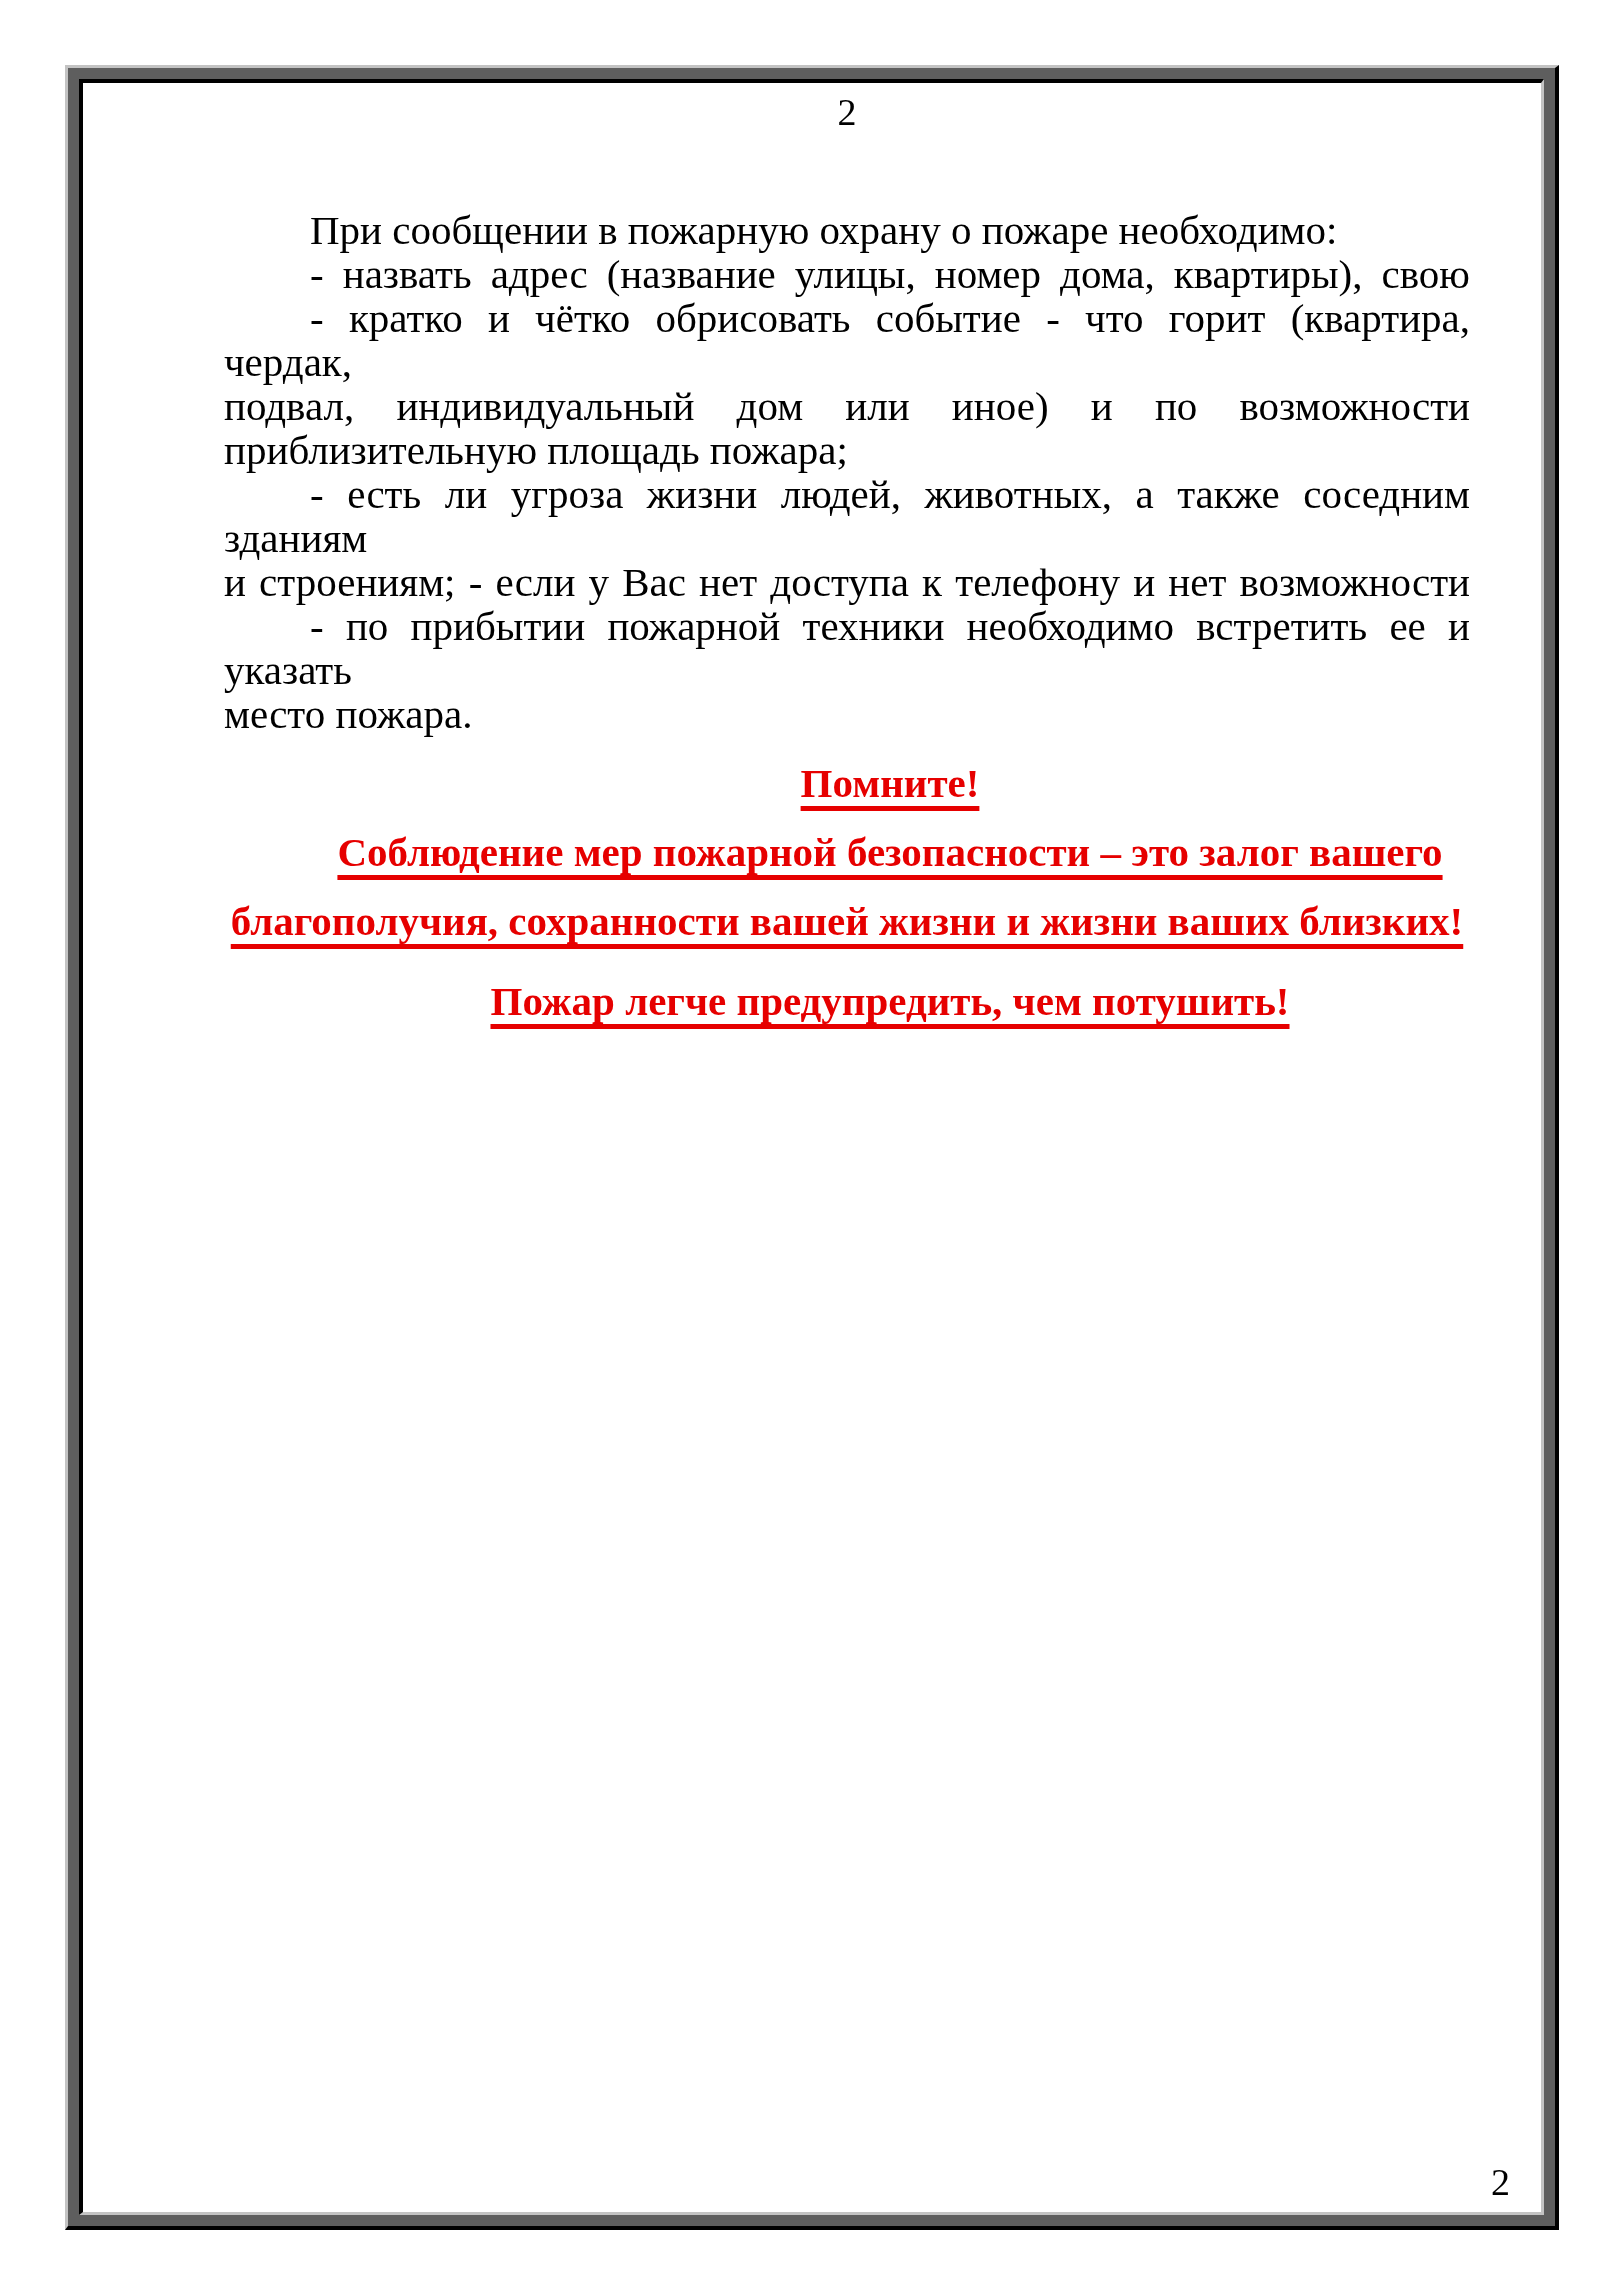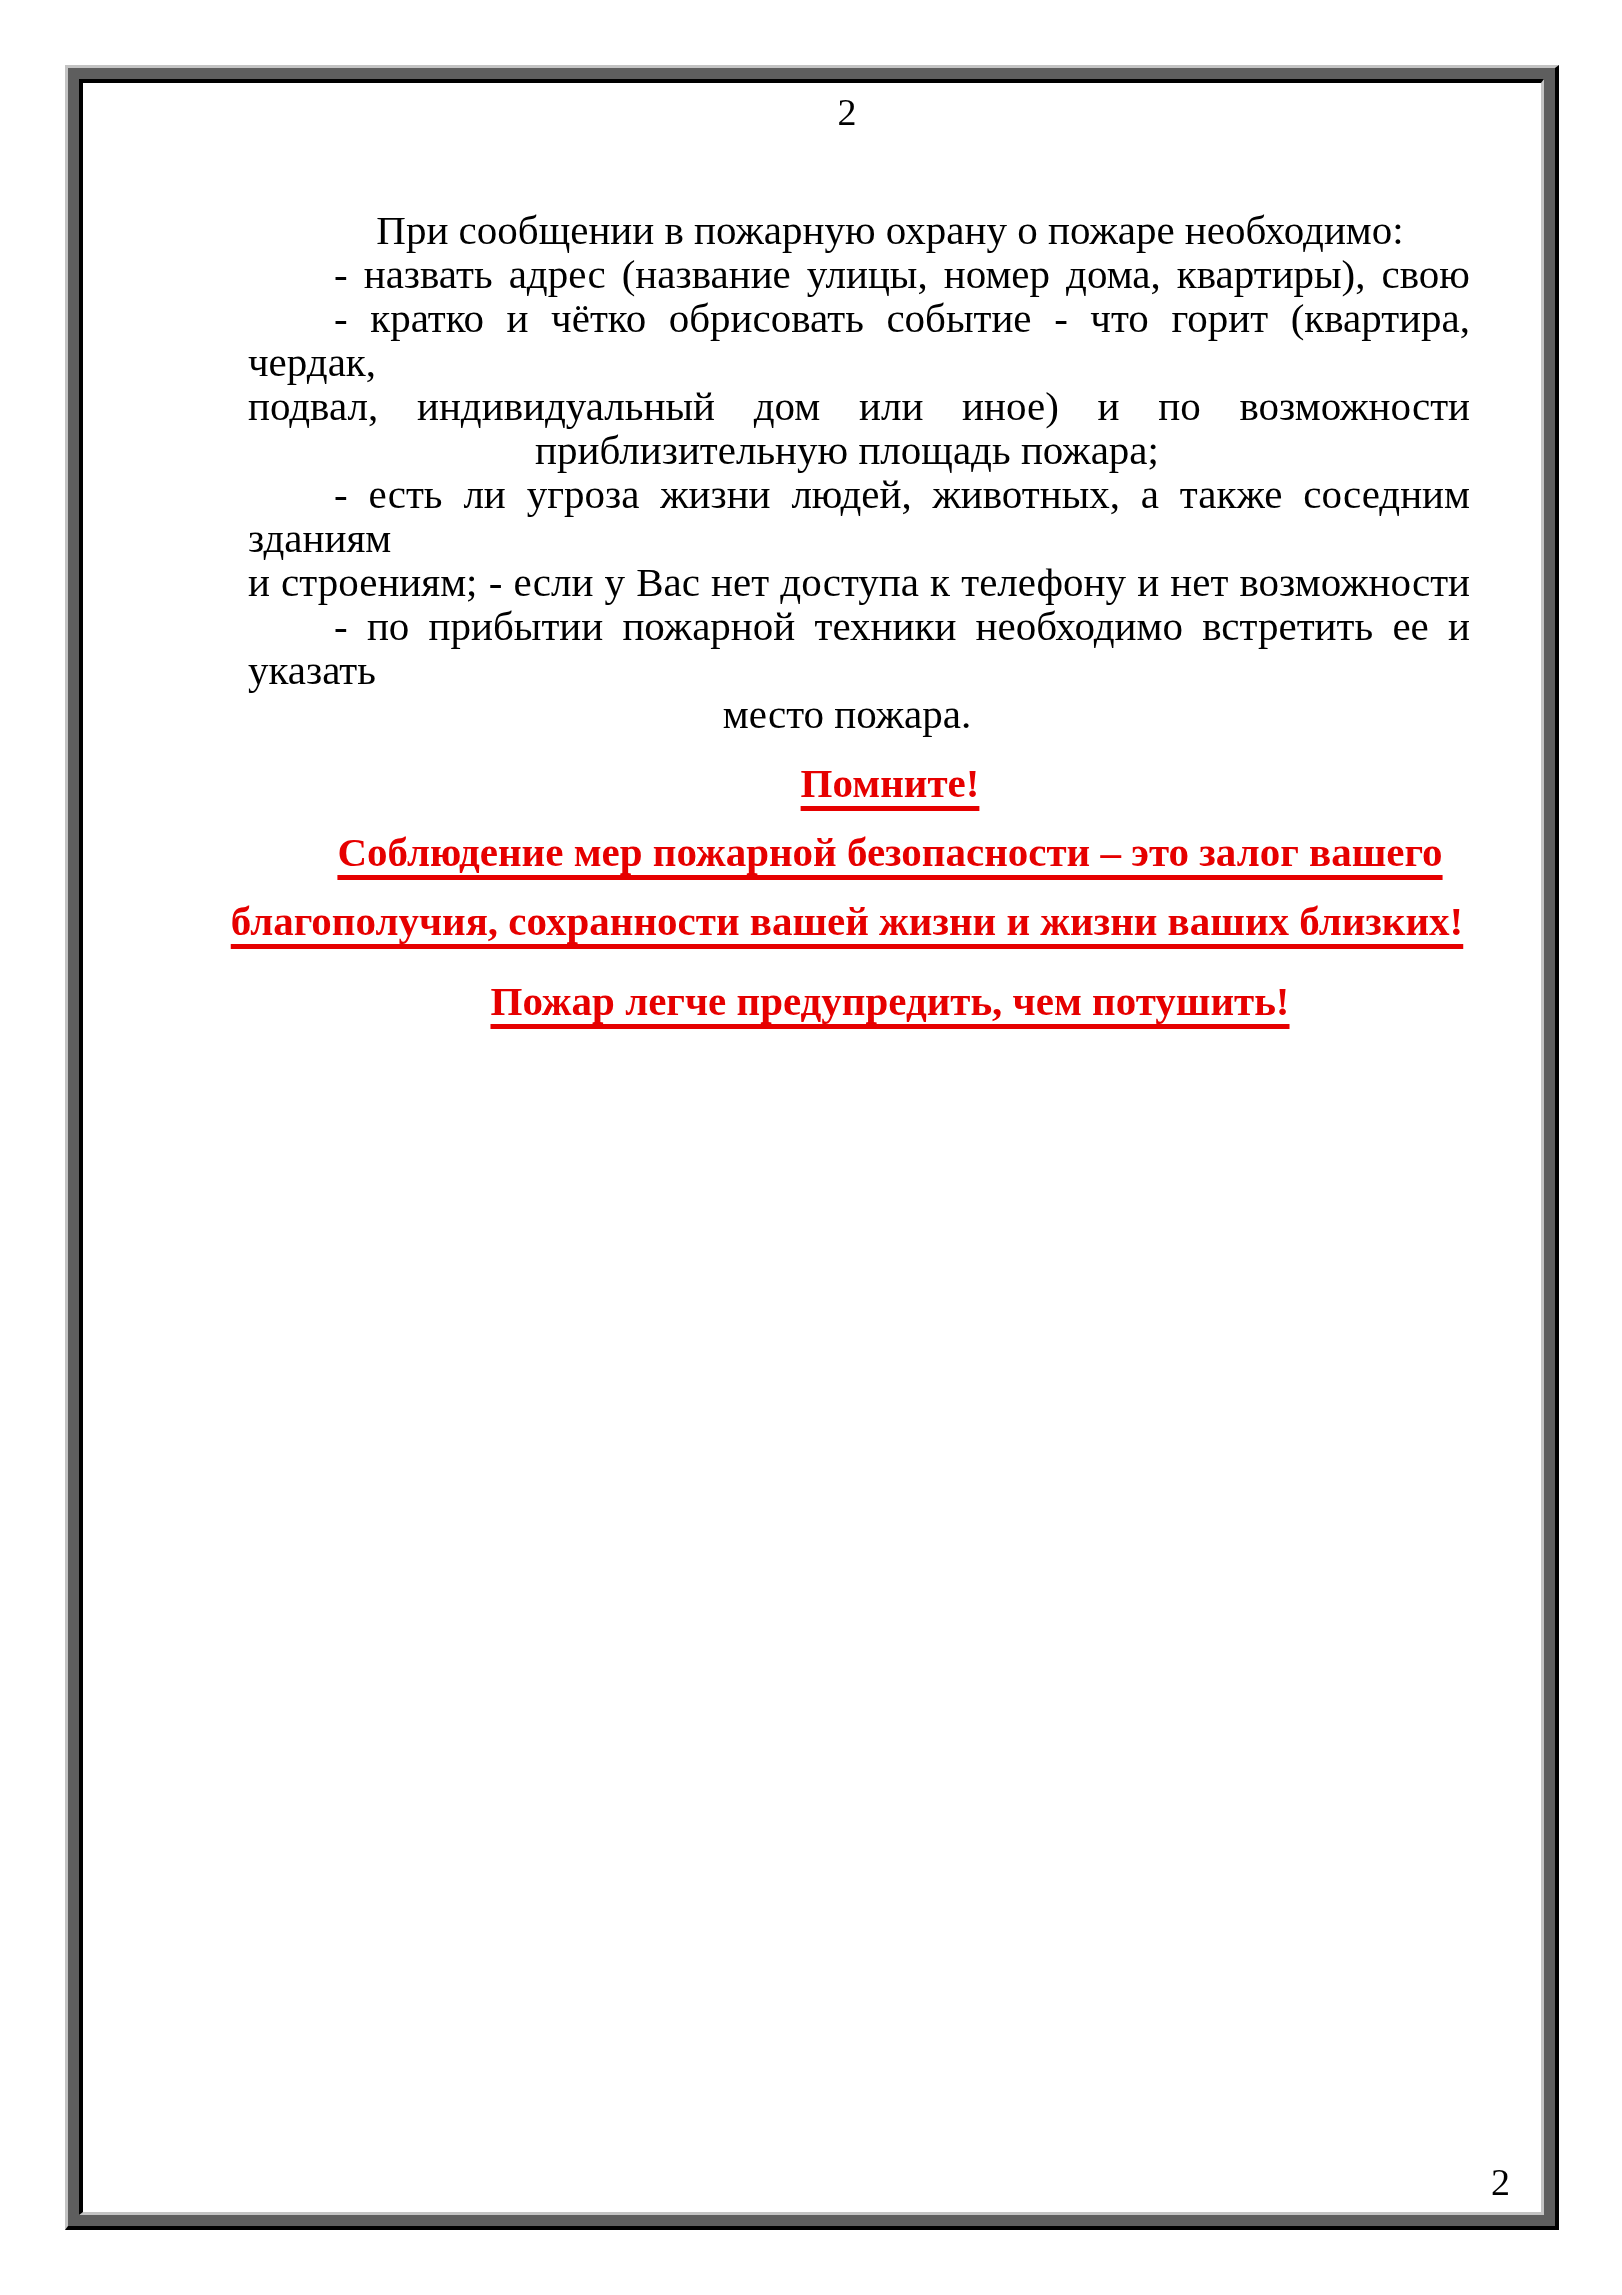"При сообщении в пожарную охрану" .tl { text-align: center -> none }
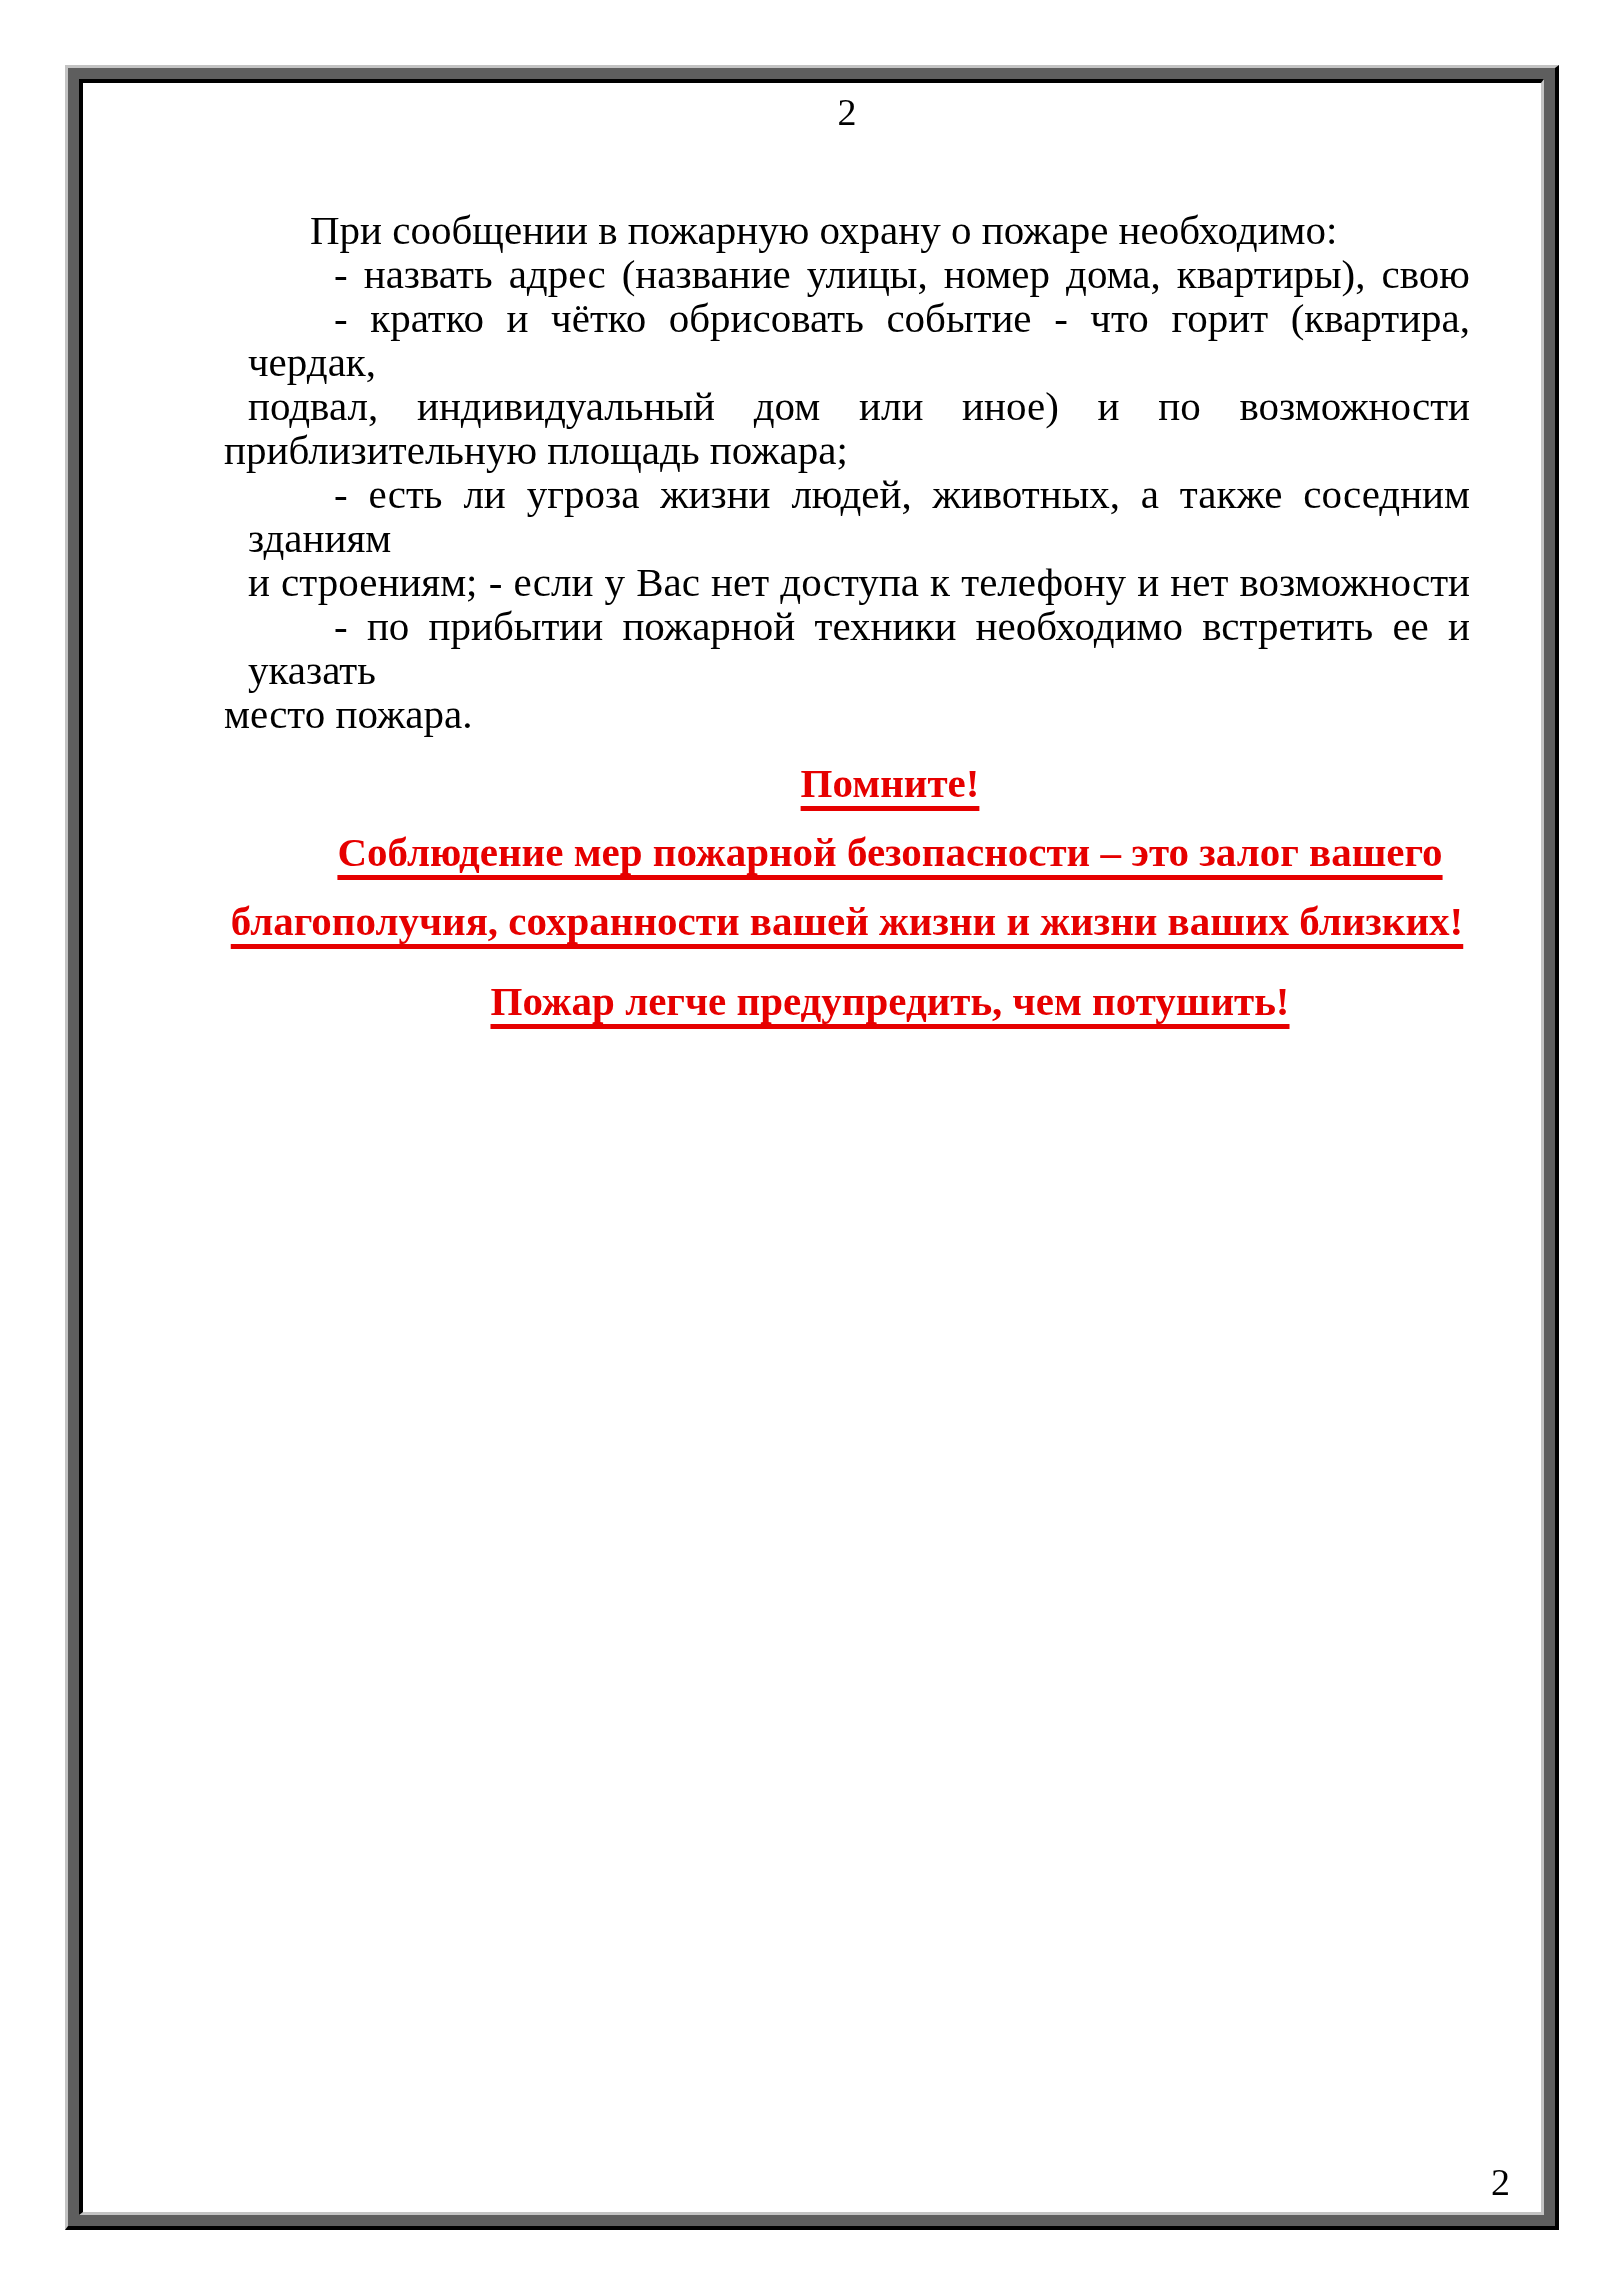"- назвать адрес (название улицы," .jst { margin-left: 24px -> none }
